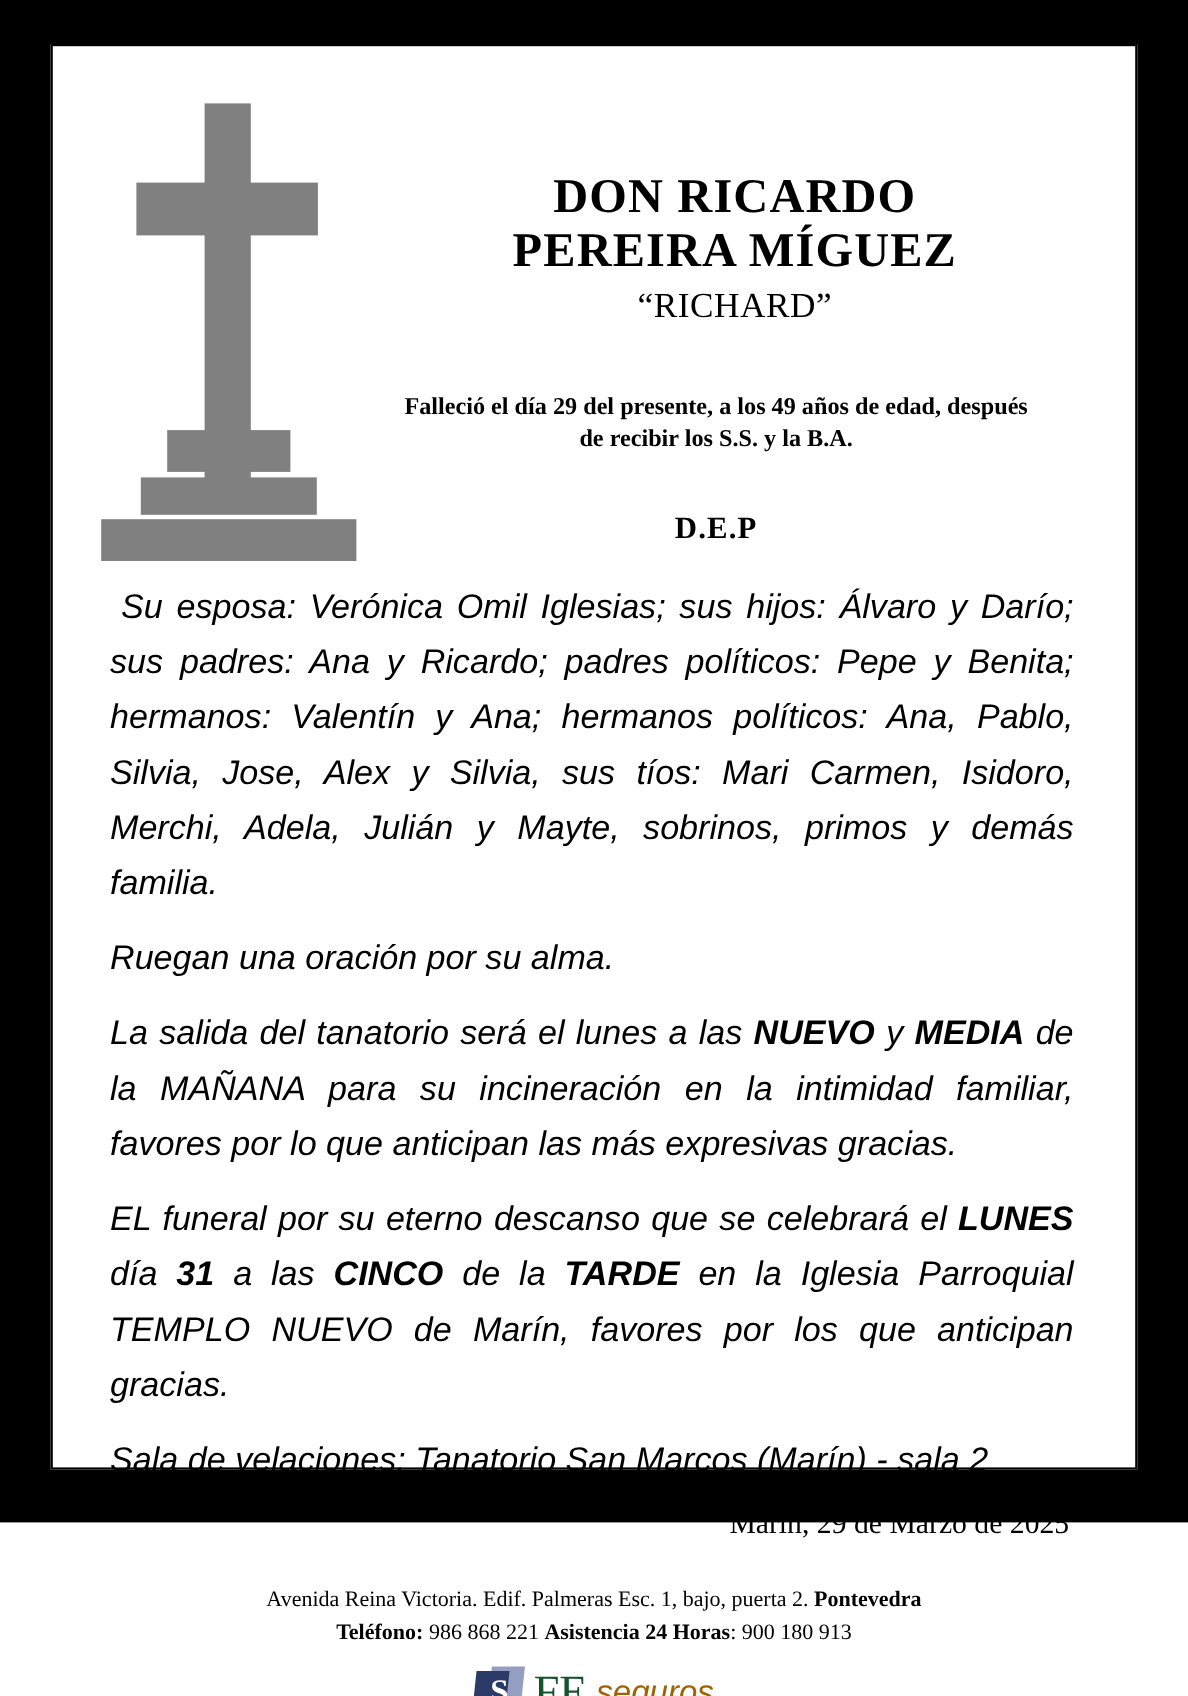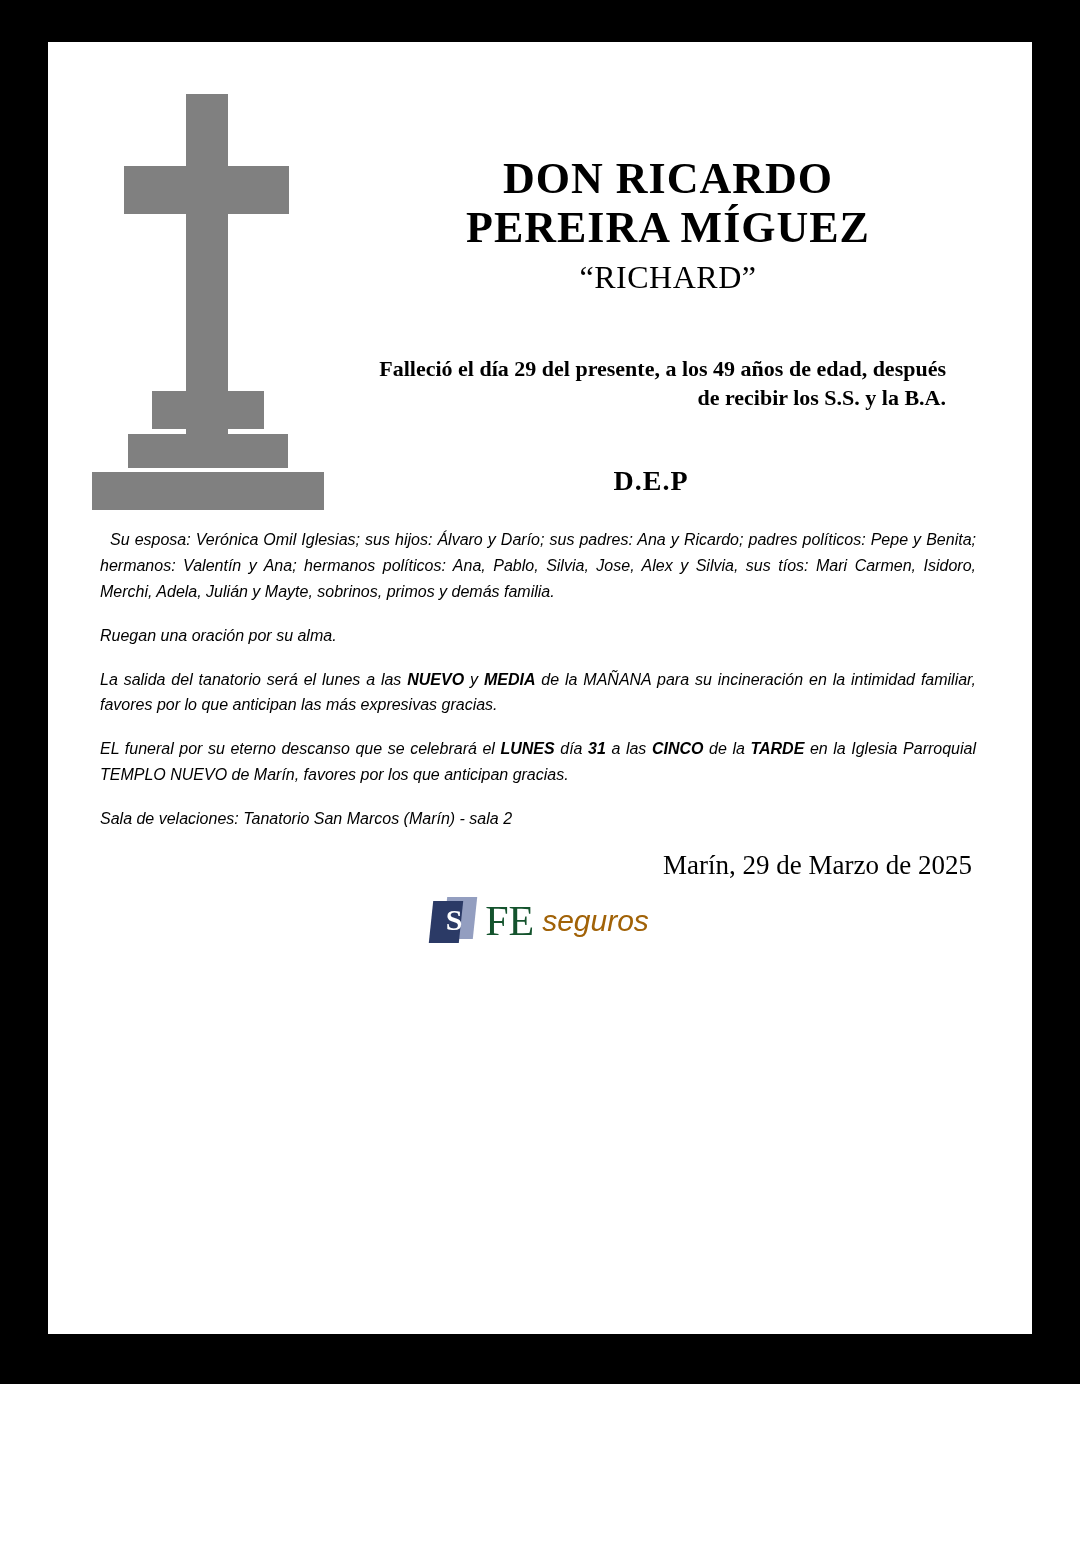"Falleció el día 29 del" .death-note { text-align: right -> center }
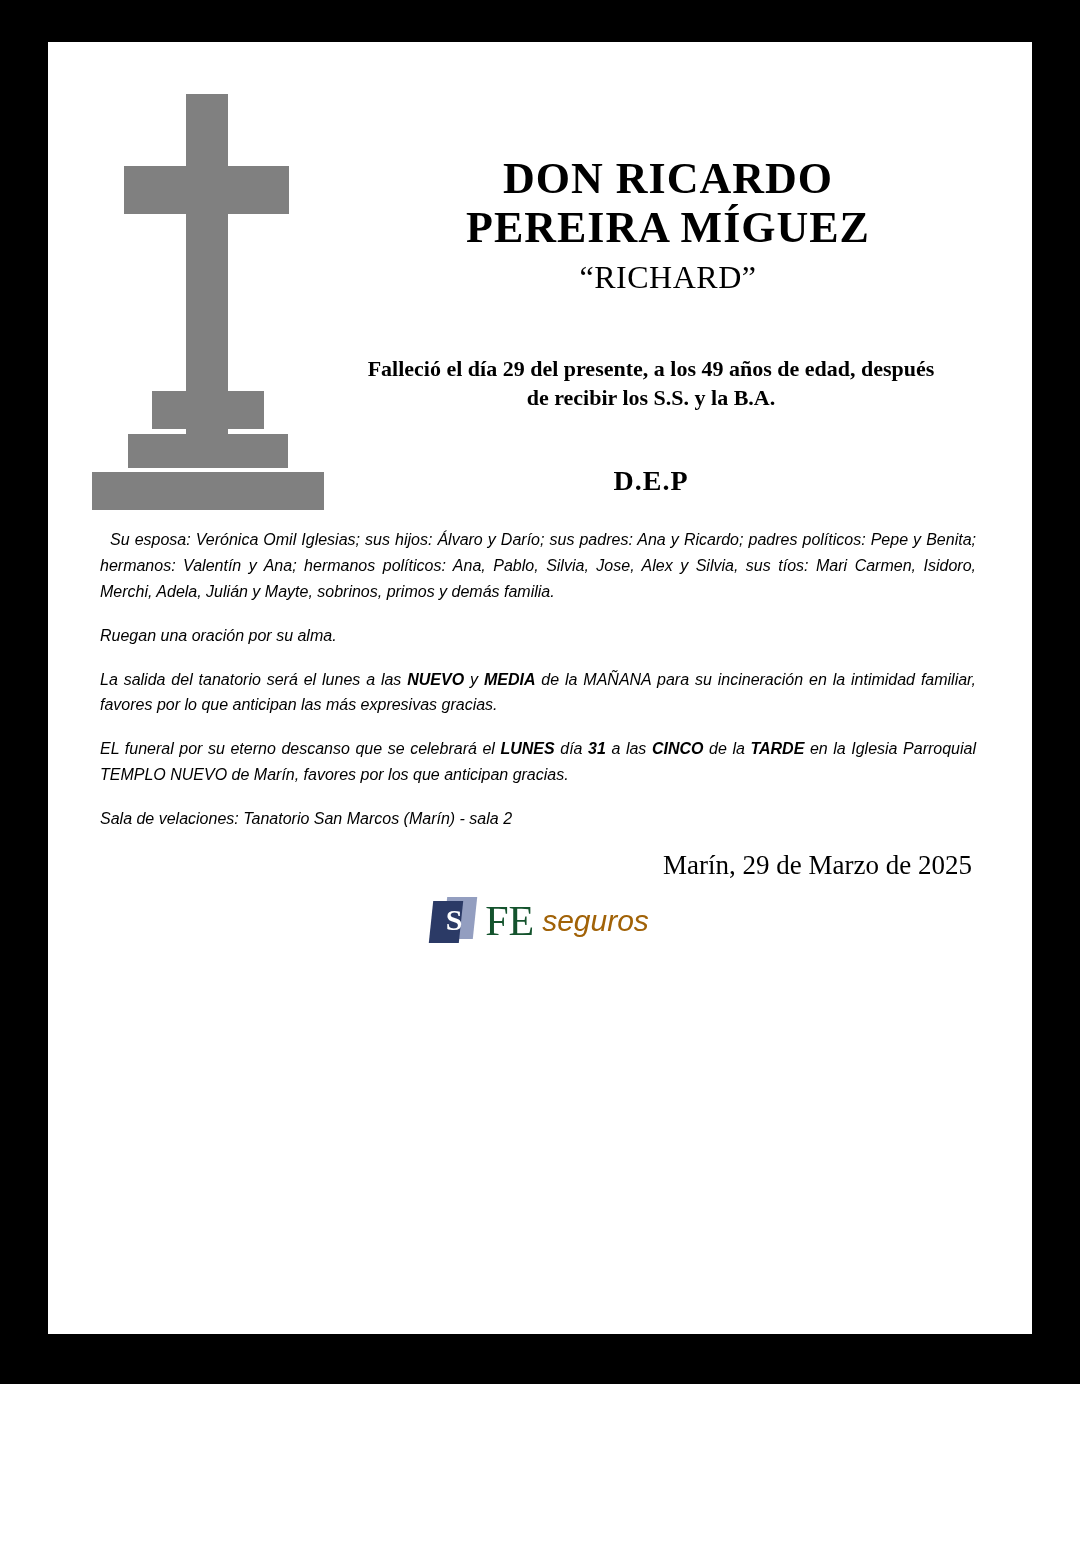"Su esposa: Verónica Omil Iglesias;" .body-text { font-size: 16px -> 31px }
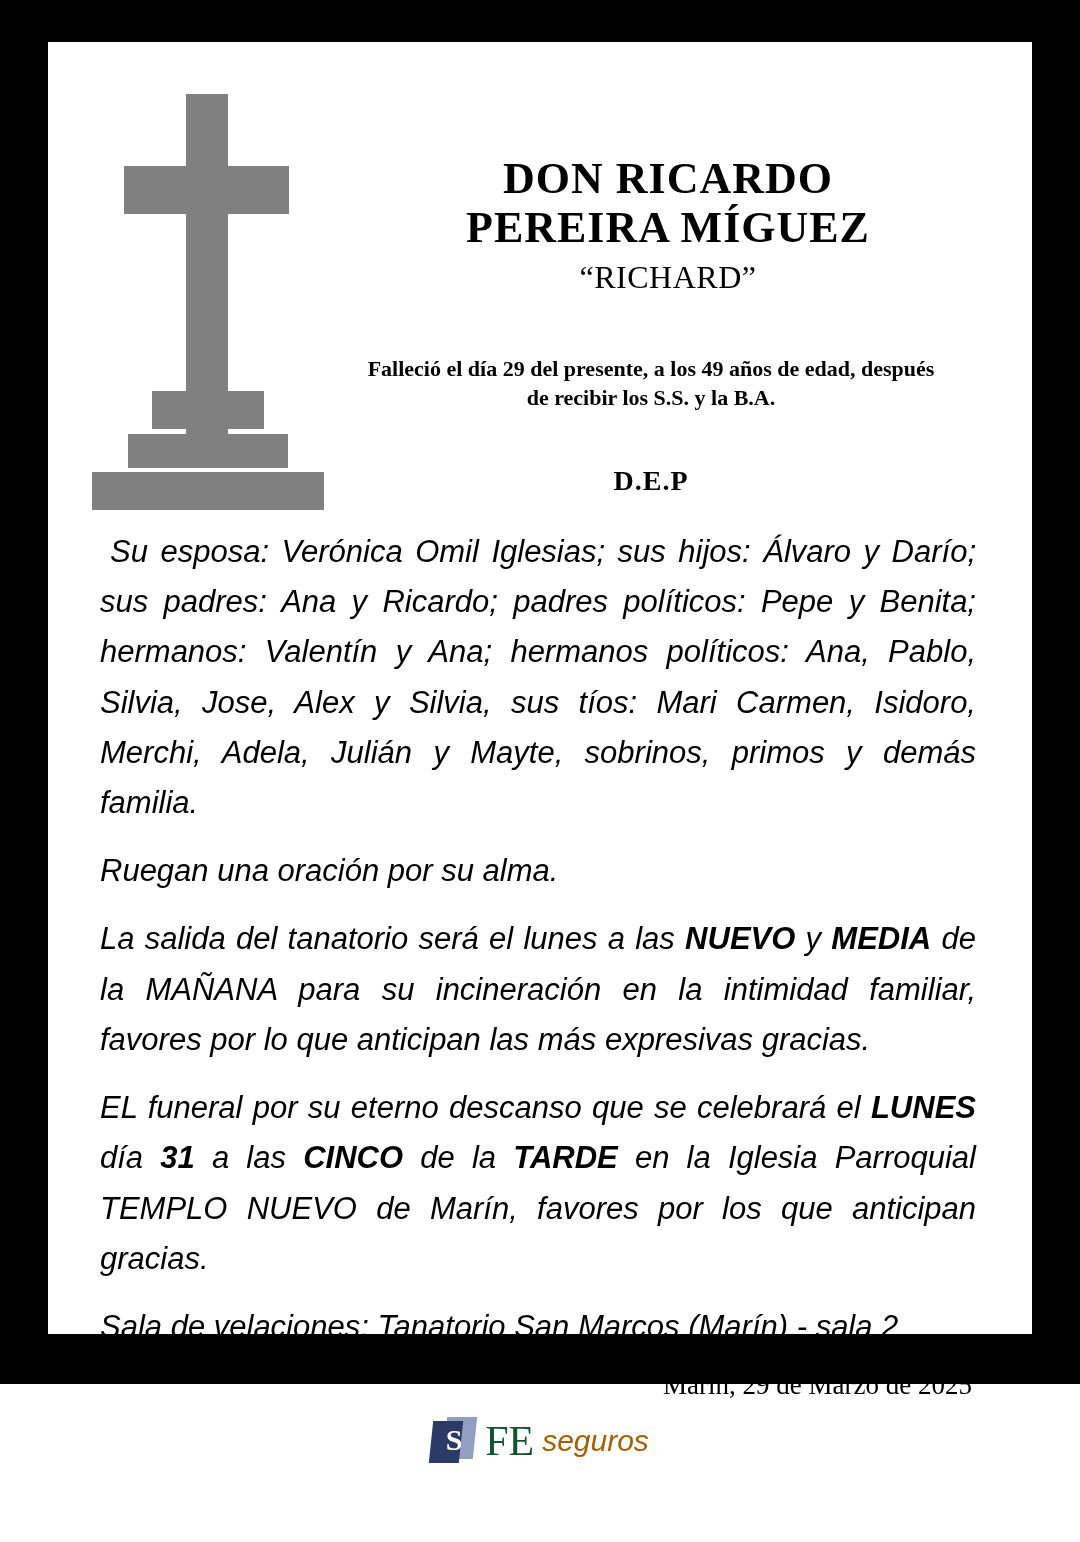"Avenida Reina Victoria. Edif. Palmeras" div.footer { html: none -> <div> <div><span>Avenida Reina Victoria. Edif. Palmeras Esc. 1, bajo, puerta 2. </span><span>Pontevedra</span></div> <div><span>Teléfono:</span><span> 986 868 221 </span><span>Asistencia 24 Horas</span><span>: 900 180 913</span></div> </div> }
